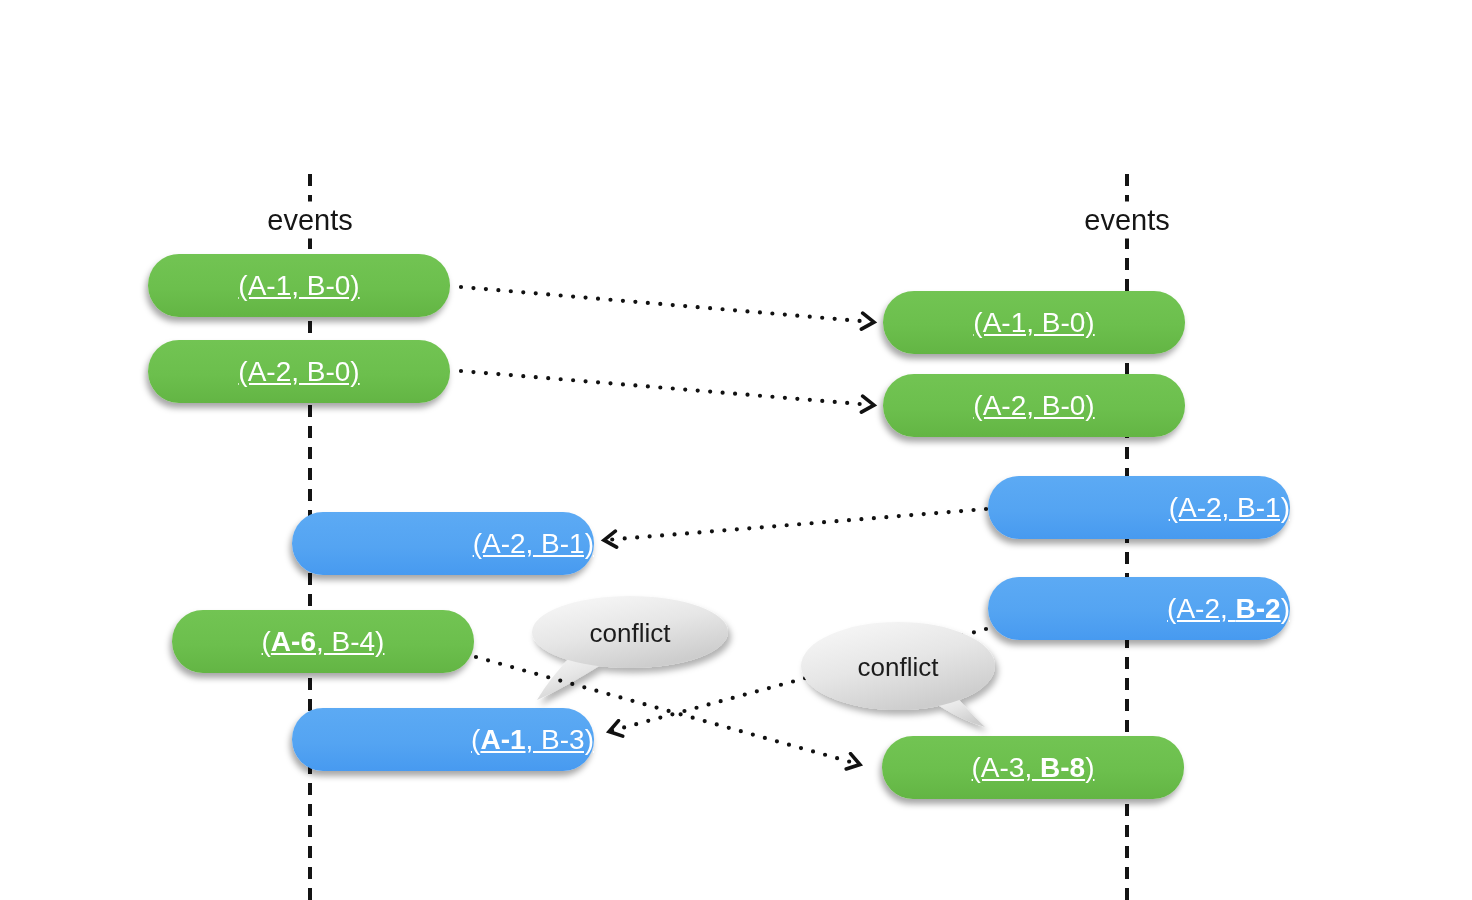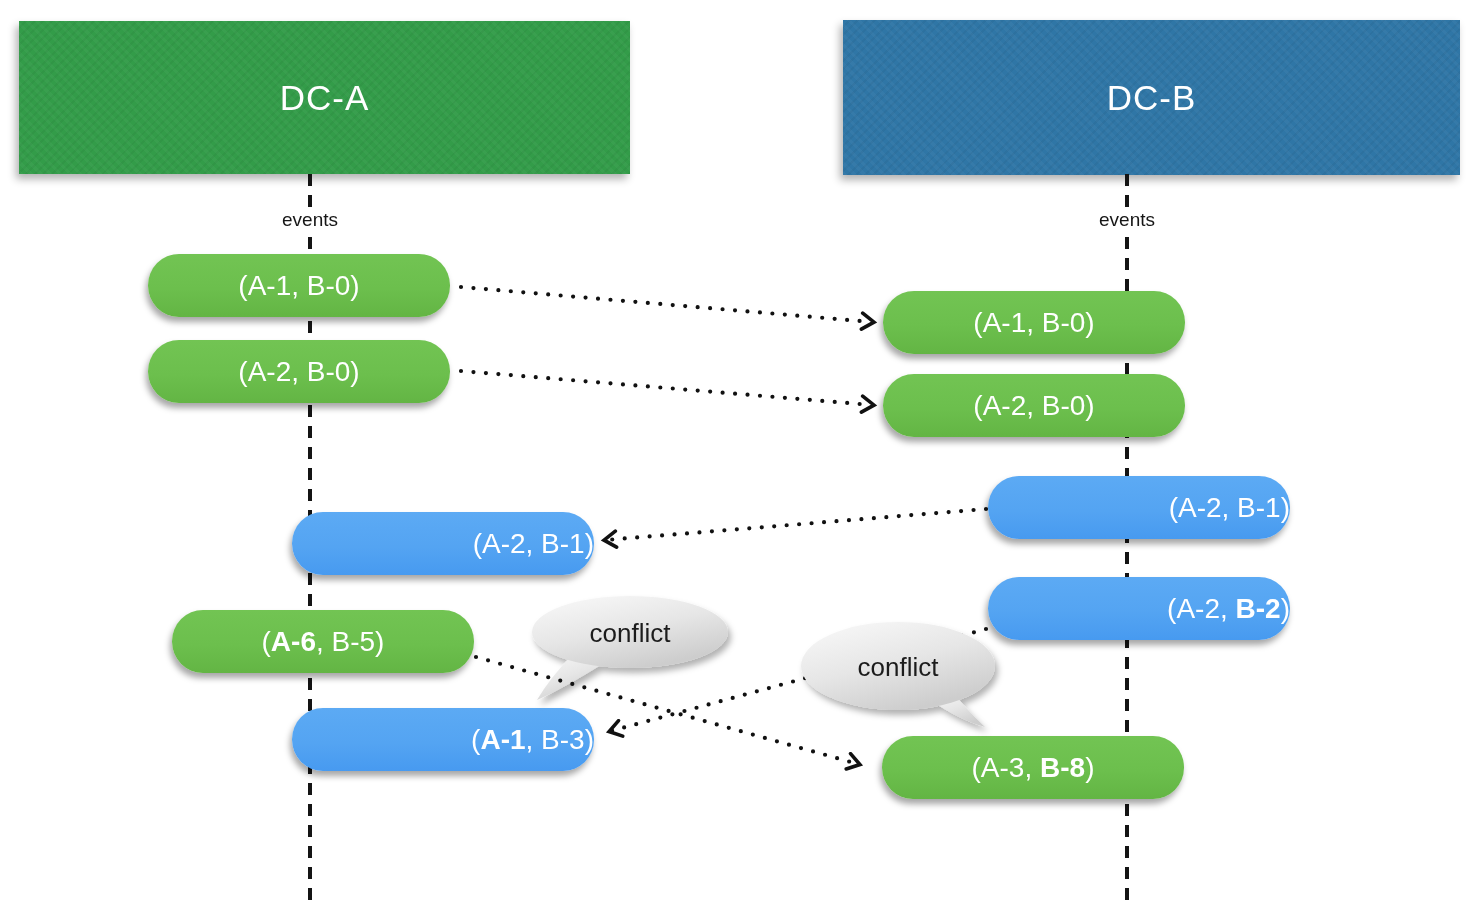"DC-A" div.dc-box { html: <div> <span>DC-A</span> </div> -> none }
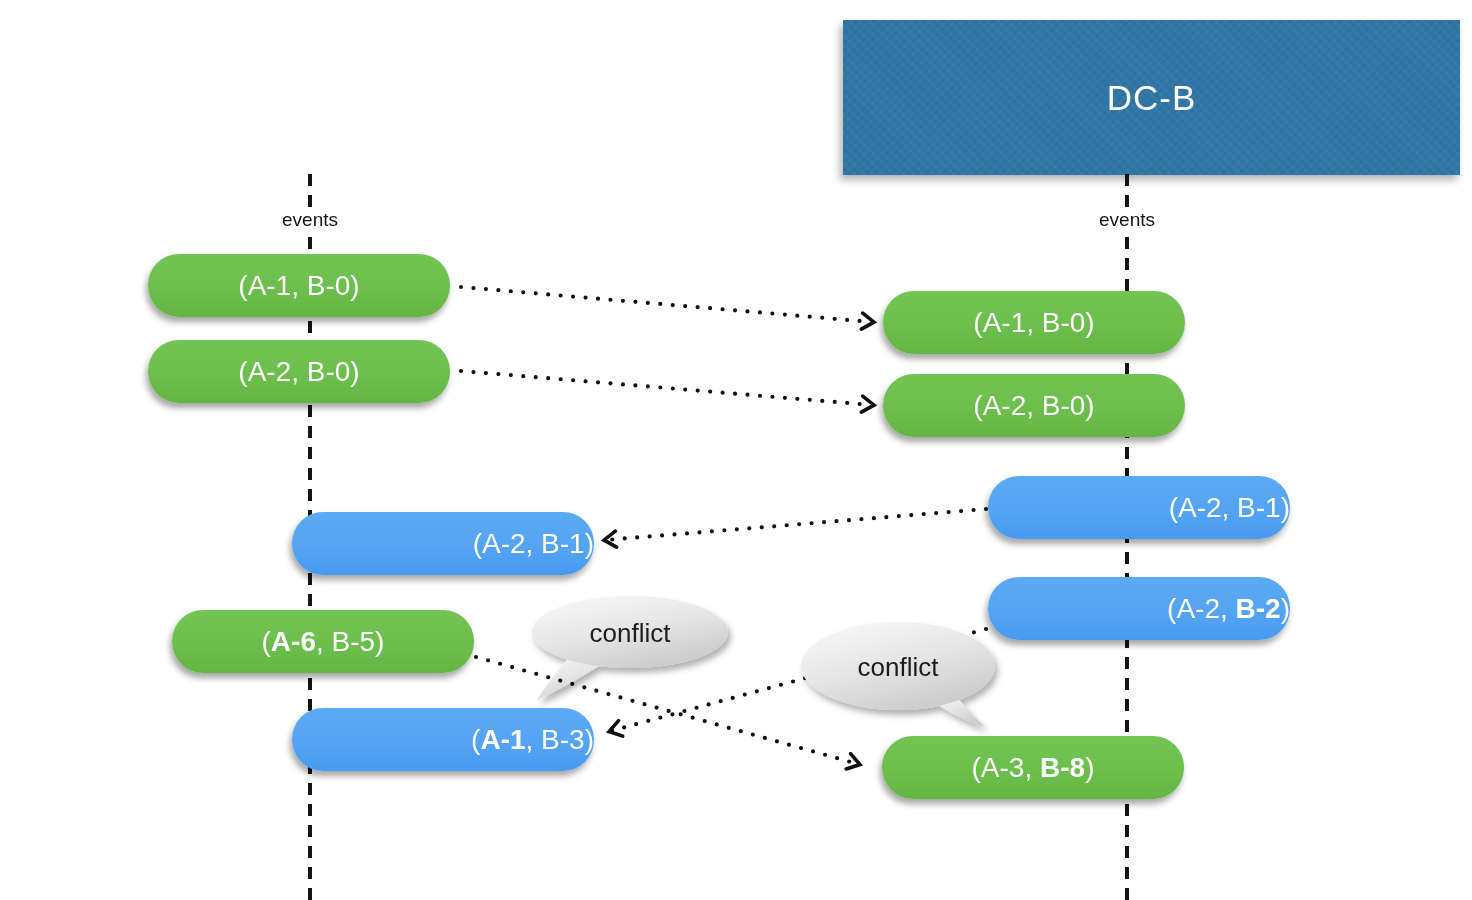"DC-B" div.dc-box { html: <div> <span>DC-B</span> </div> -> none }
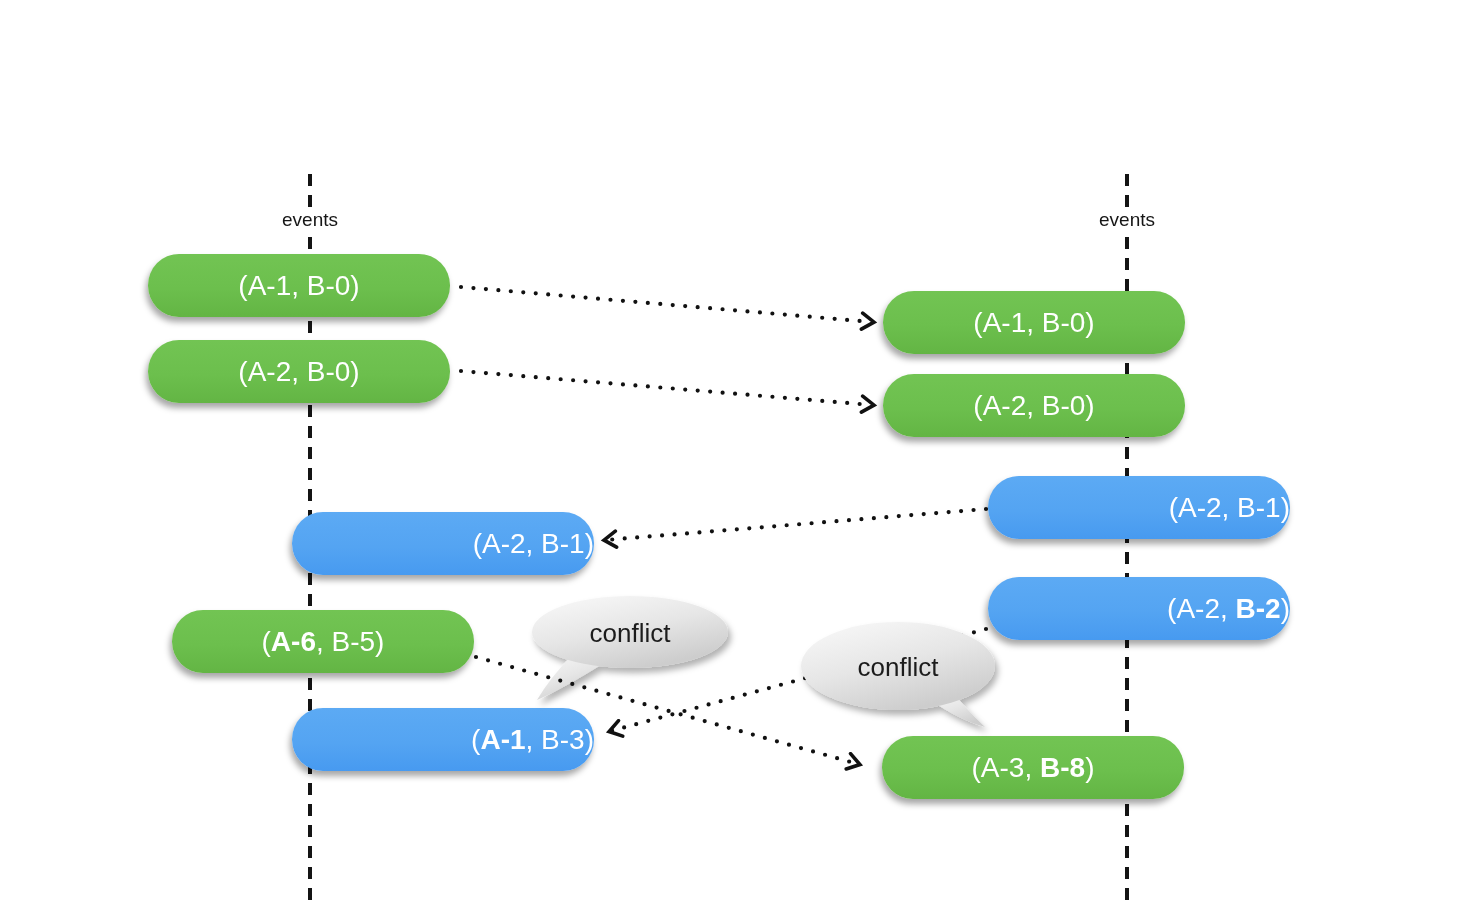"events" .events-label { font-size: 19px -> 29px }
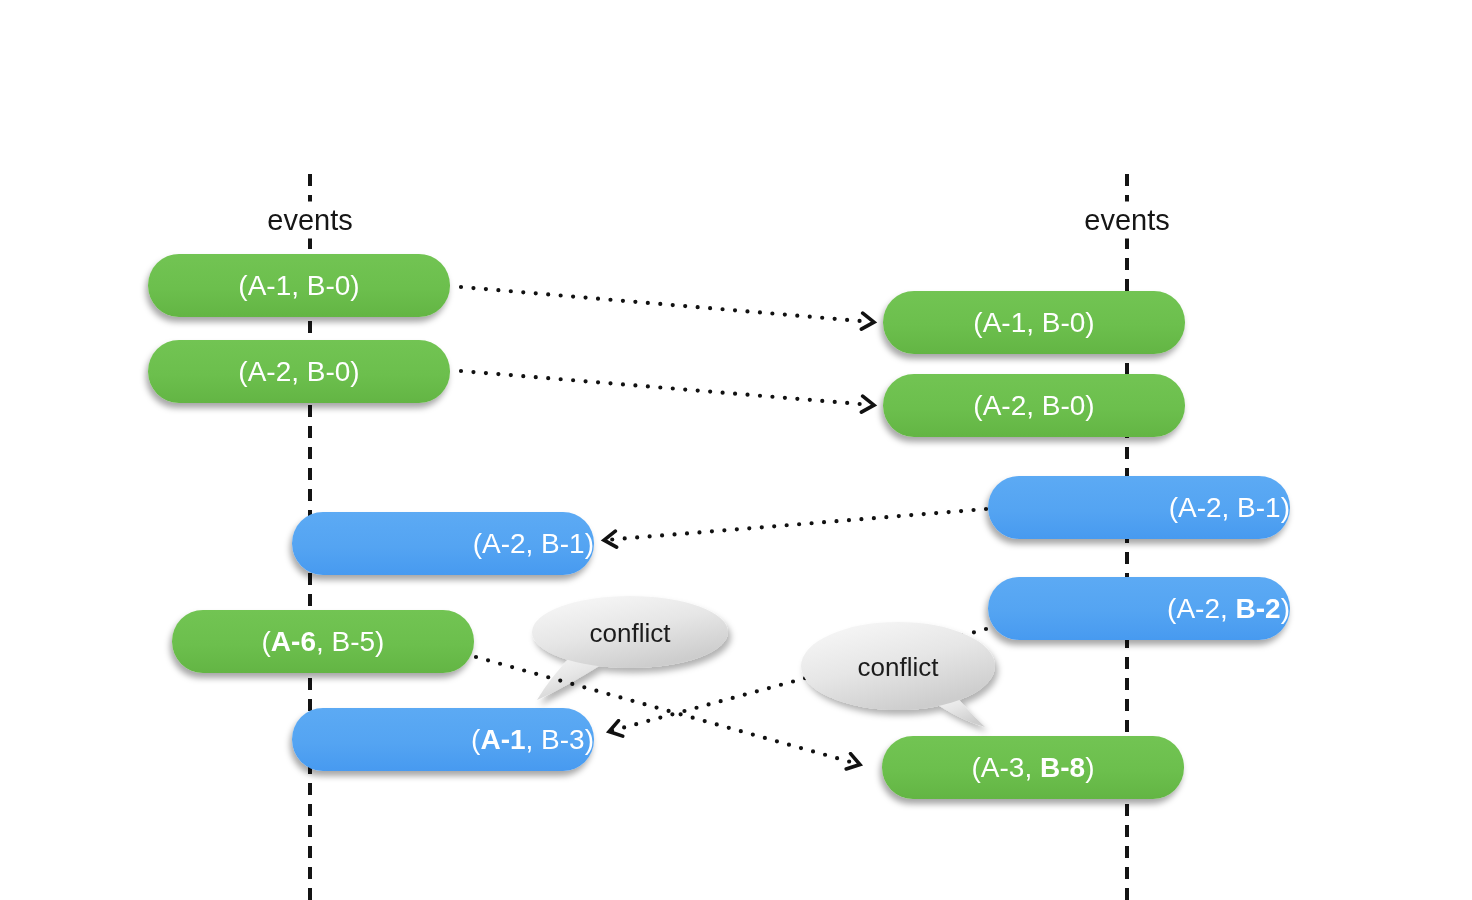"(A-1, B-0)" .pill { text-decoration: none -> underline }
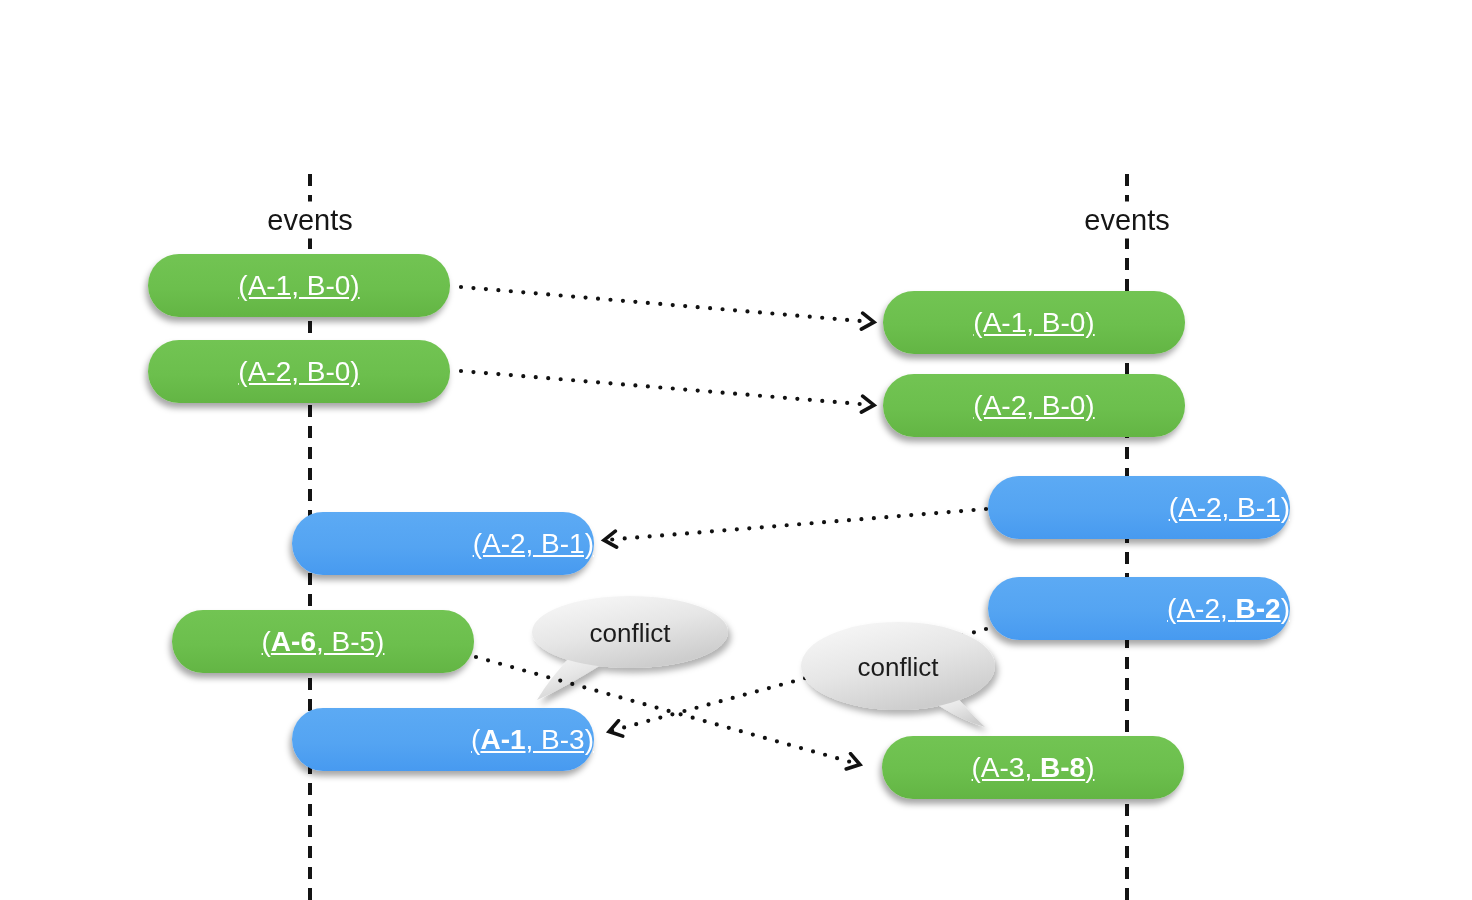", B-5)" span { text: B-5 -> B-4 }
